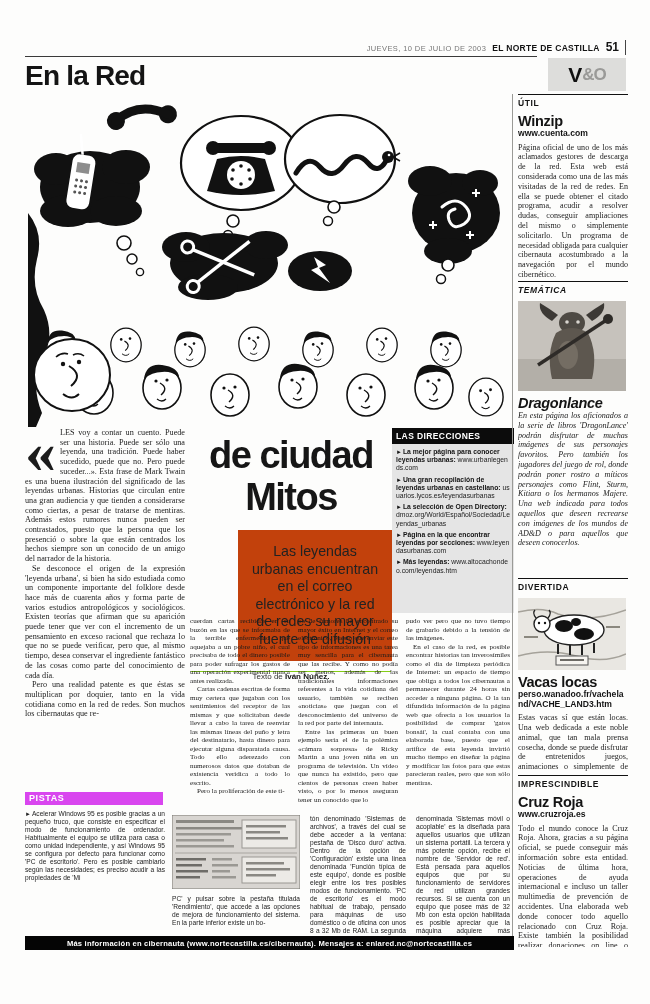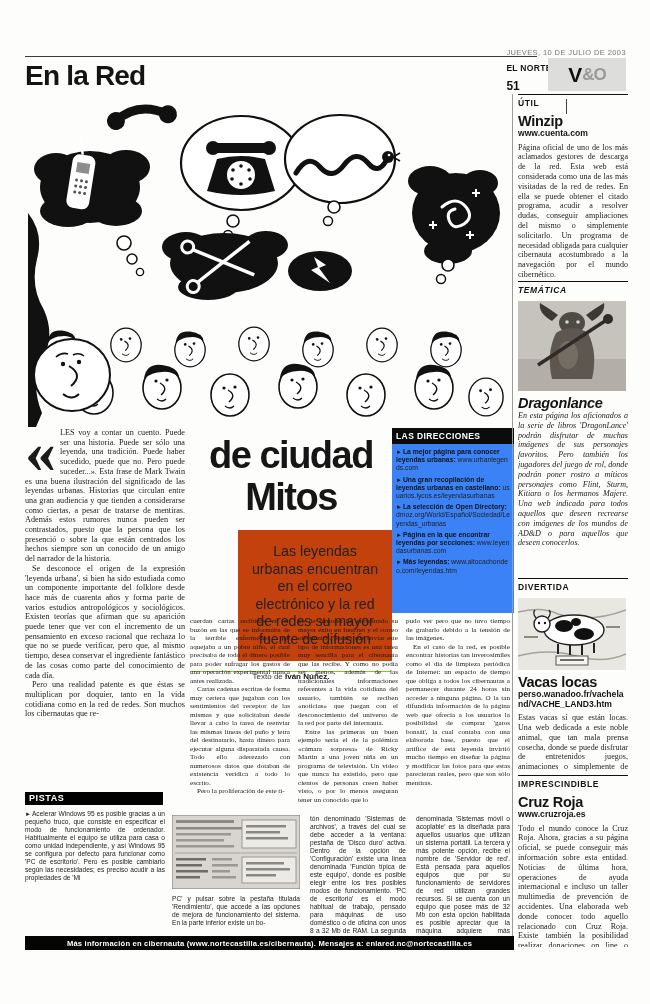"JUEVES, 10 DE JULIO DE" .date-row { flex-direction: column -> none; top: 48px -> 40px }
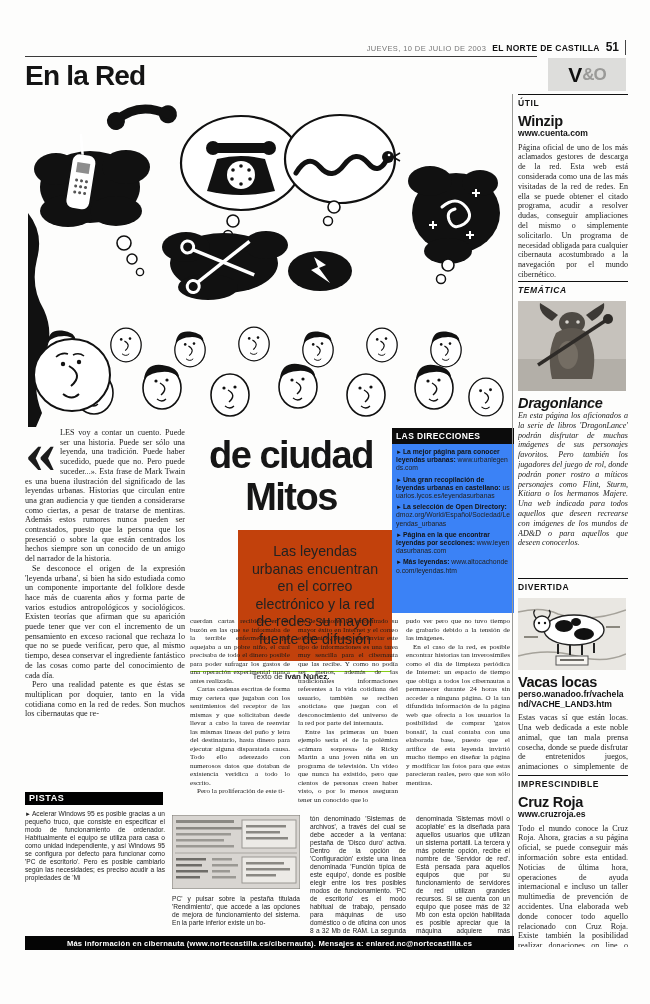"LAS DIRECCIONES" .direcciones { background: #3b82f6 -> #e5e5e5 }
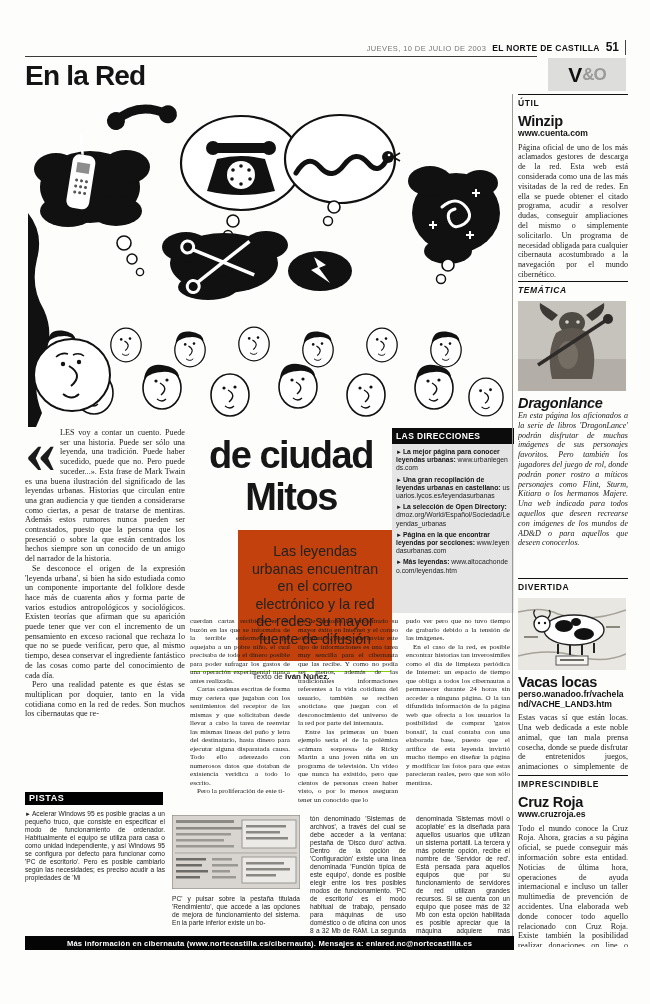"PISTAS" .pistas-head { background: #000000 -> #d946ef }
